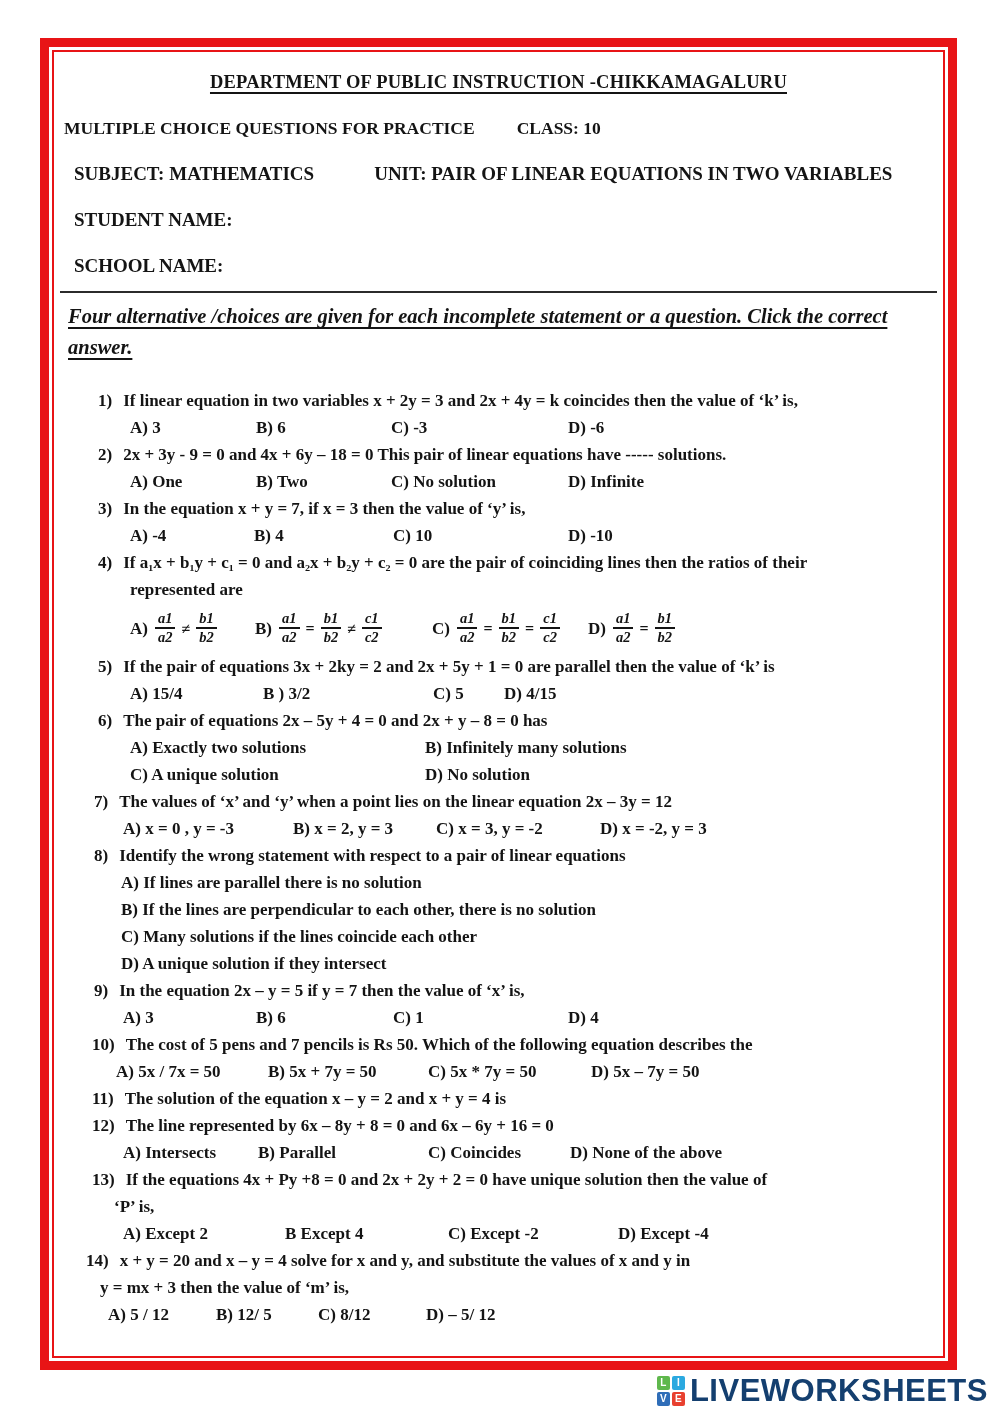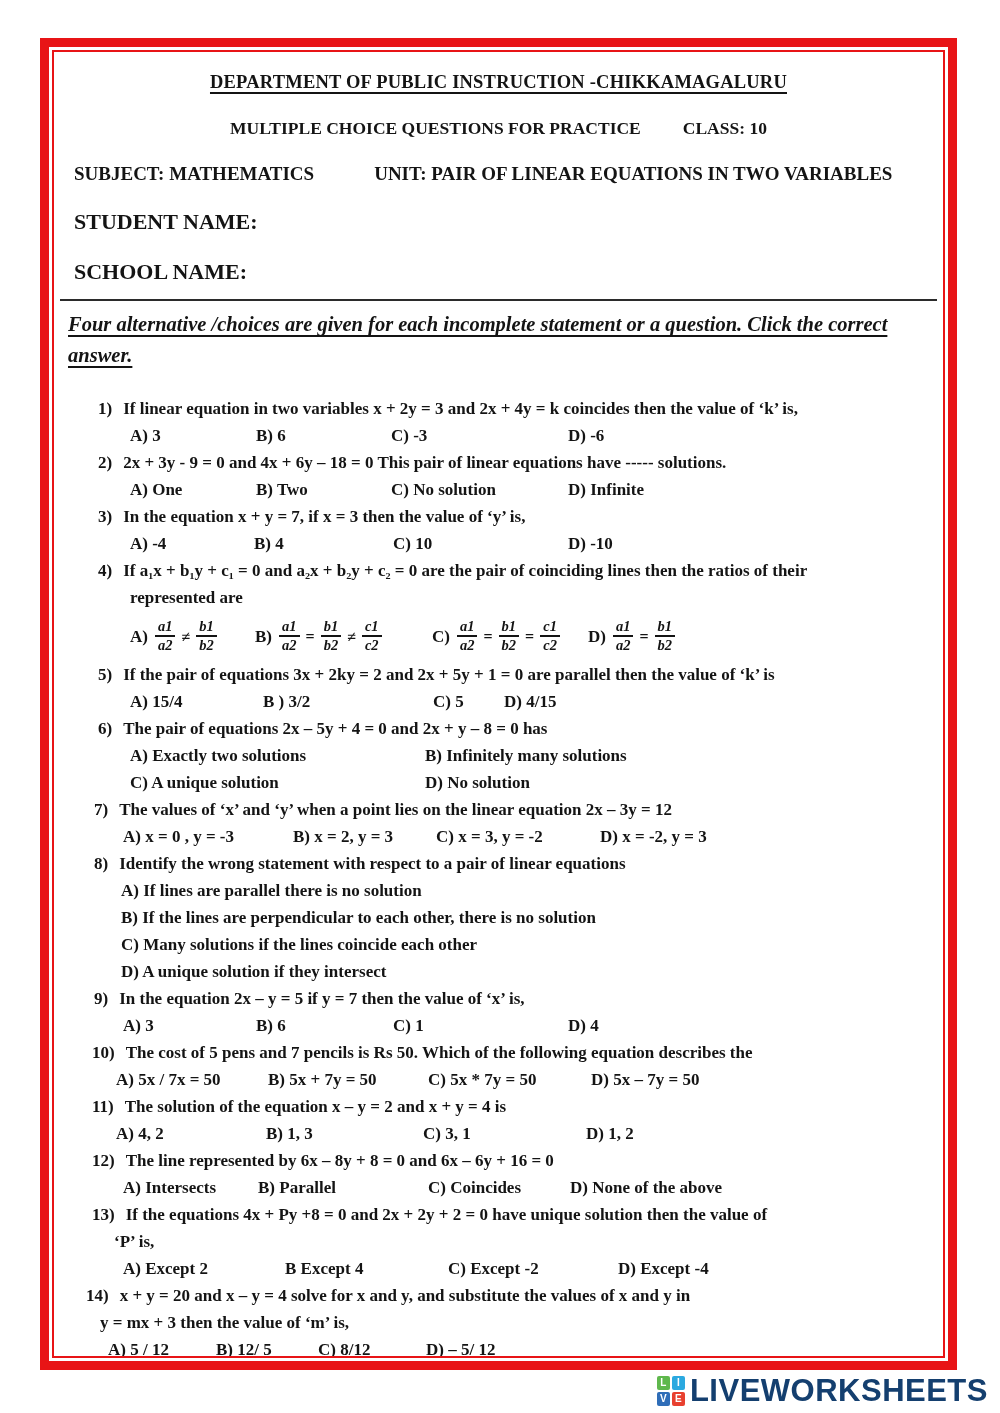"MULTIPLE CHOICE QUESTIONS FOR PRACTICE" .subtitle-row { text-align: center -> left }
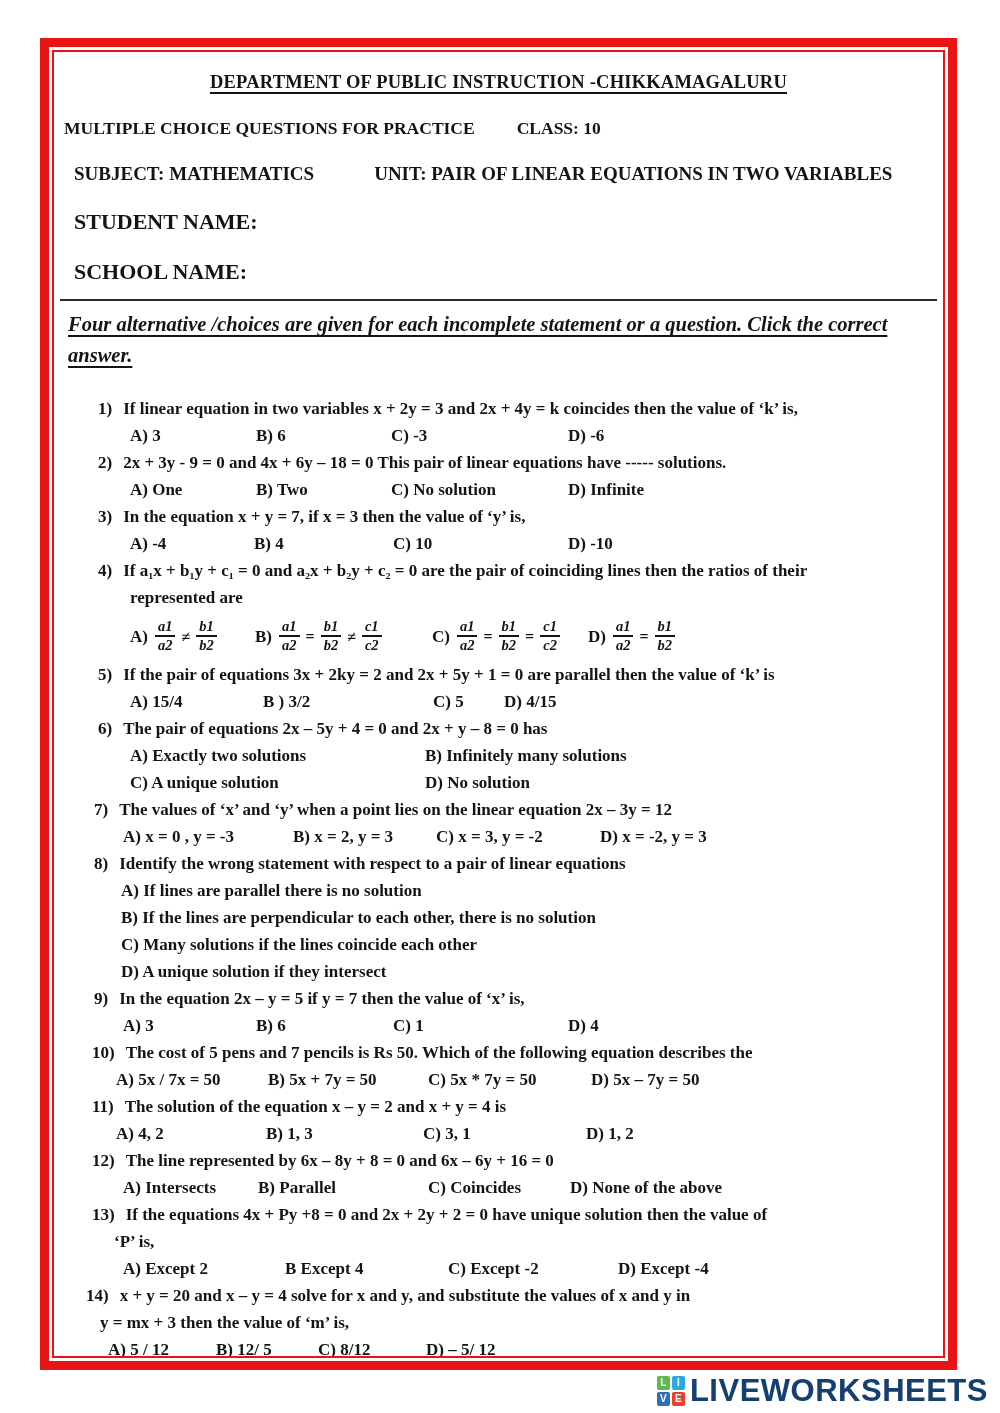"STUDENT NAME:" .name-row { font-size: 22px -> 19px }
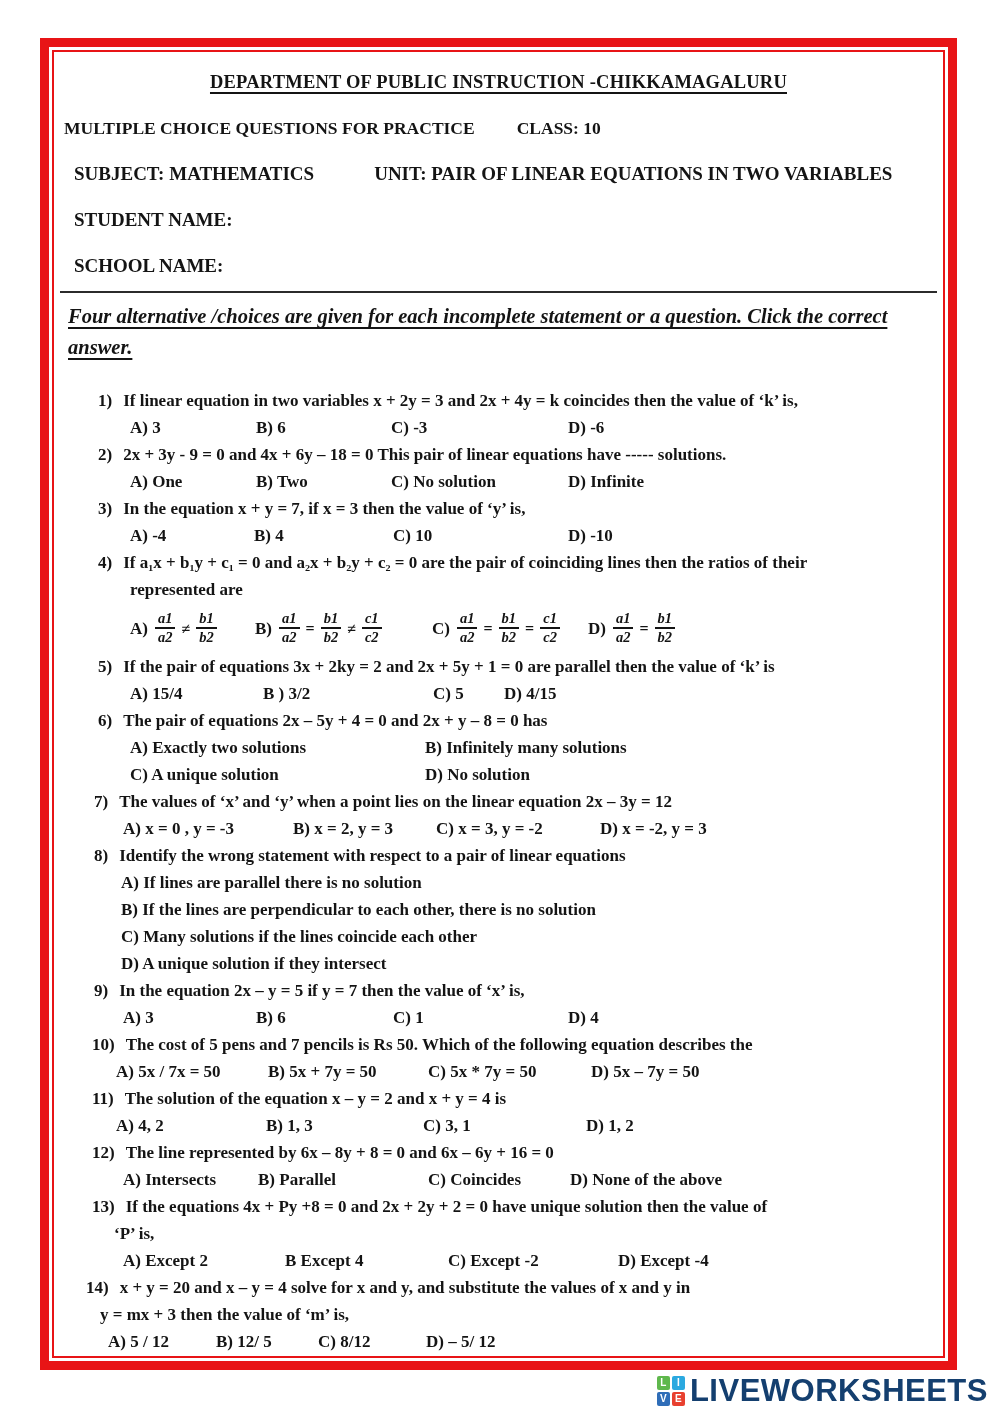"A) 4, 2" div.optrow { html: <div> <span>A) 4, 2</span> <span>B) 1, 3</span> <span>C) 3, 1</span> <span>D) 1, 2</span> </div> -> none }
